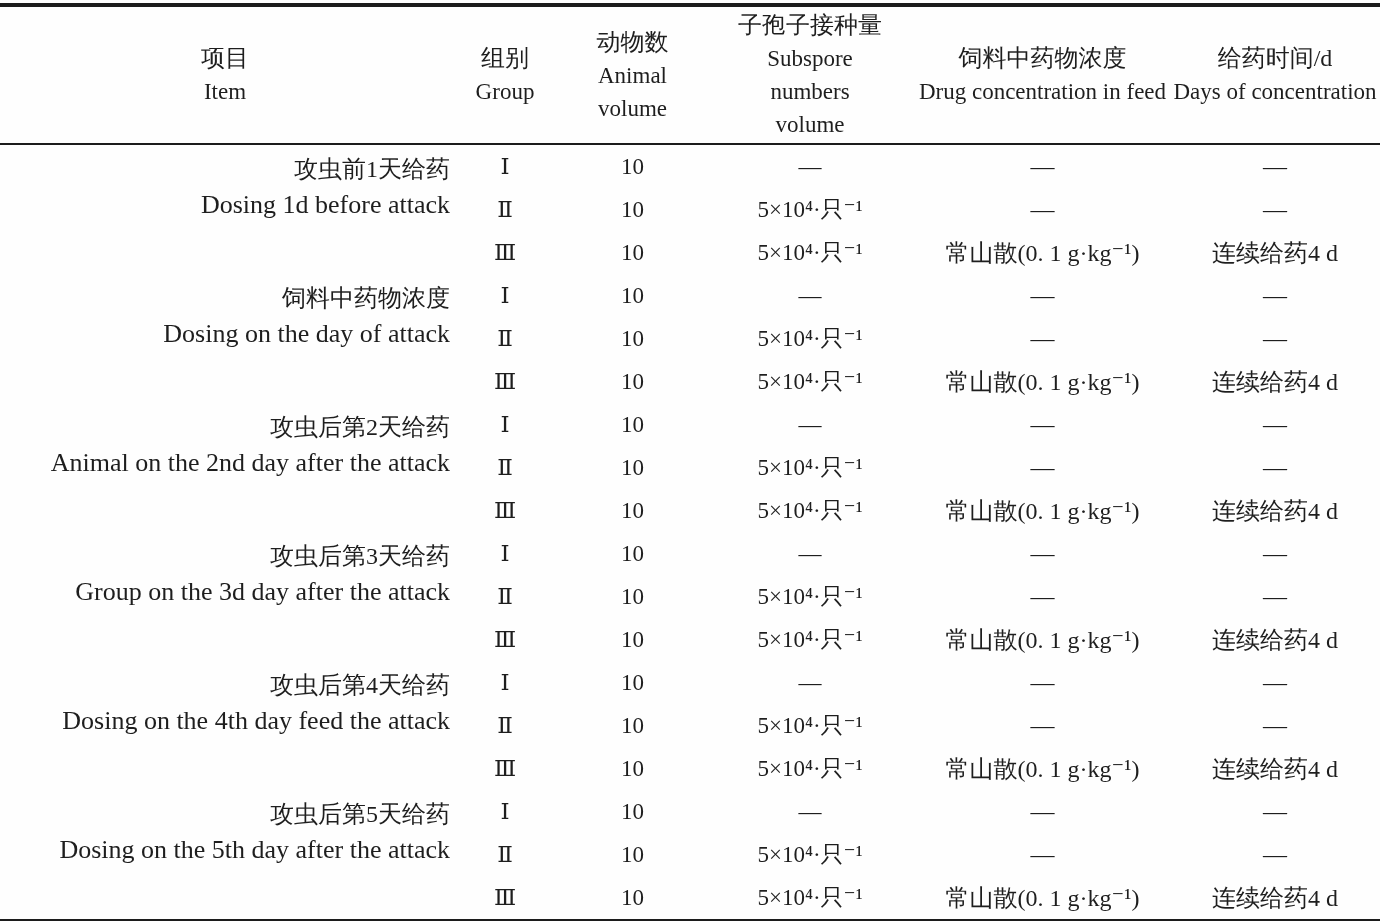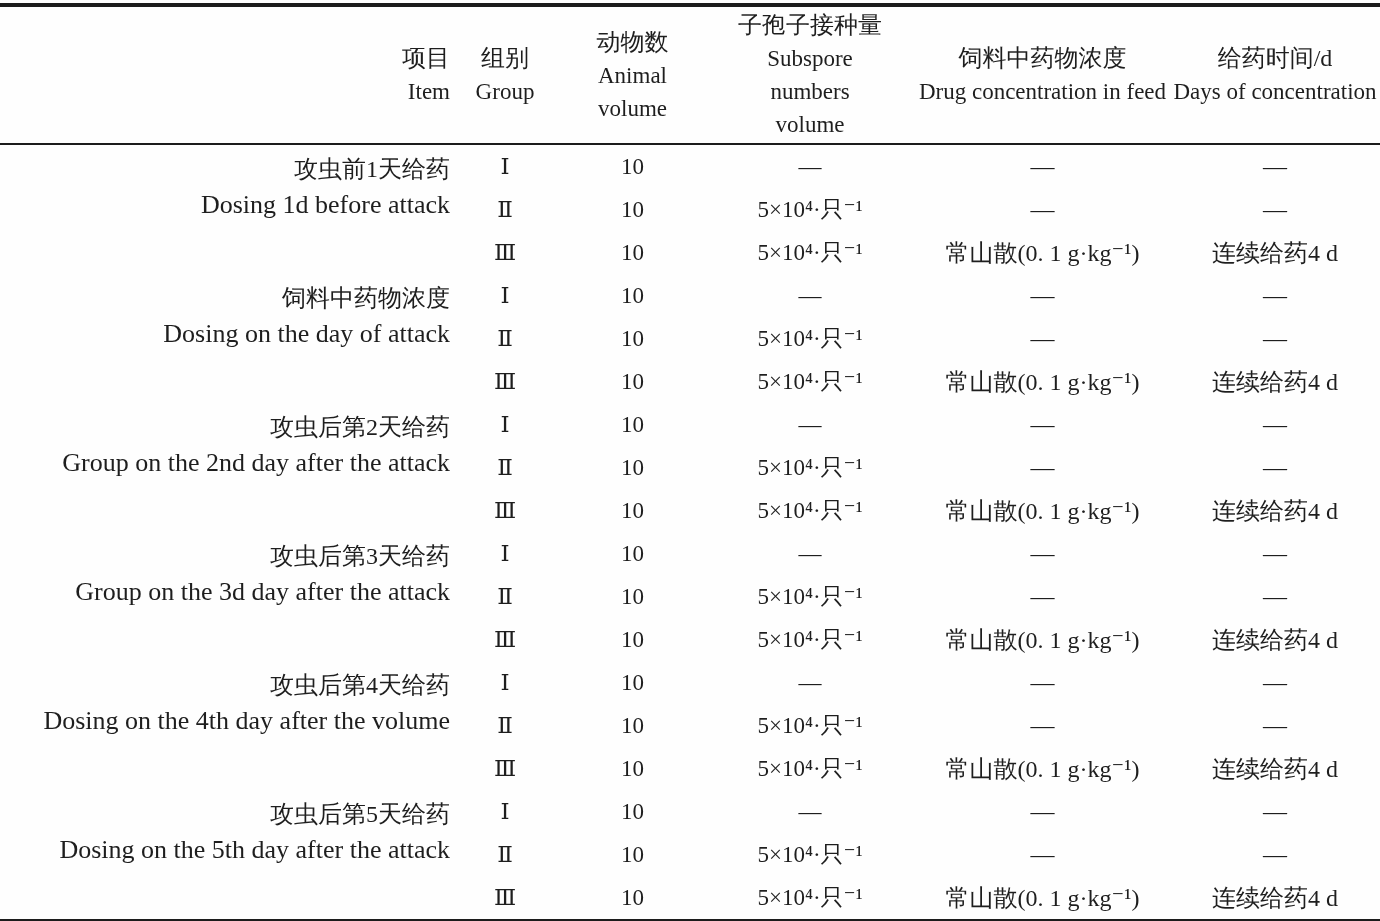"项目" thead th.col-item { text-align: right -> center }
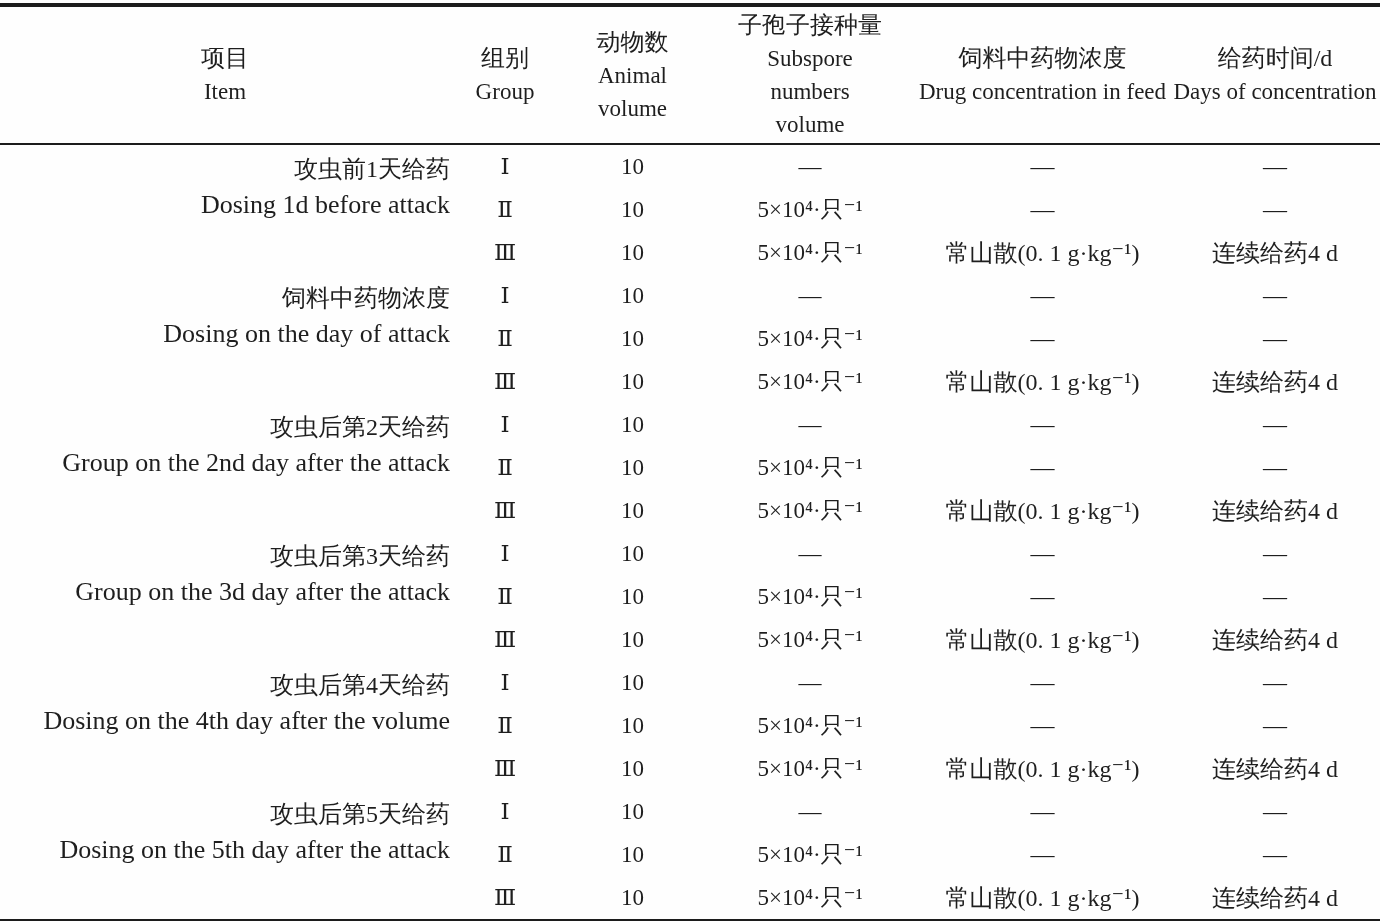"Group on the 2nd day" div.en { text: Group -> Animal }
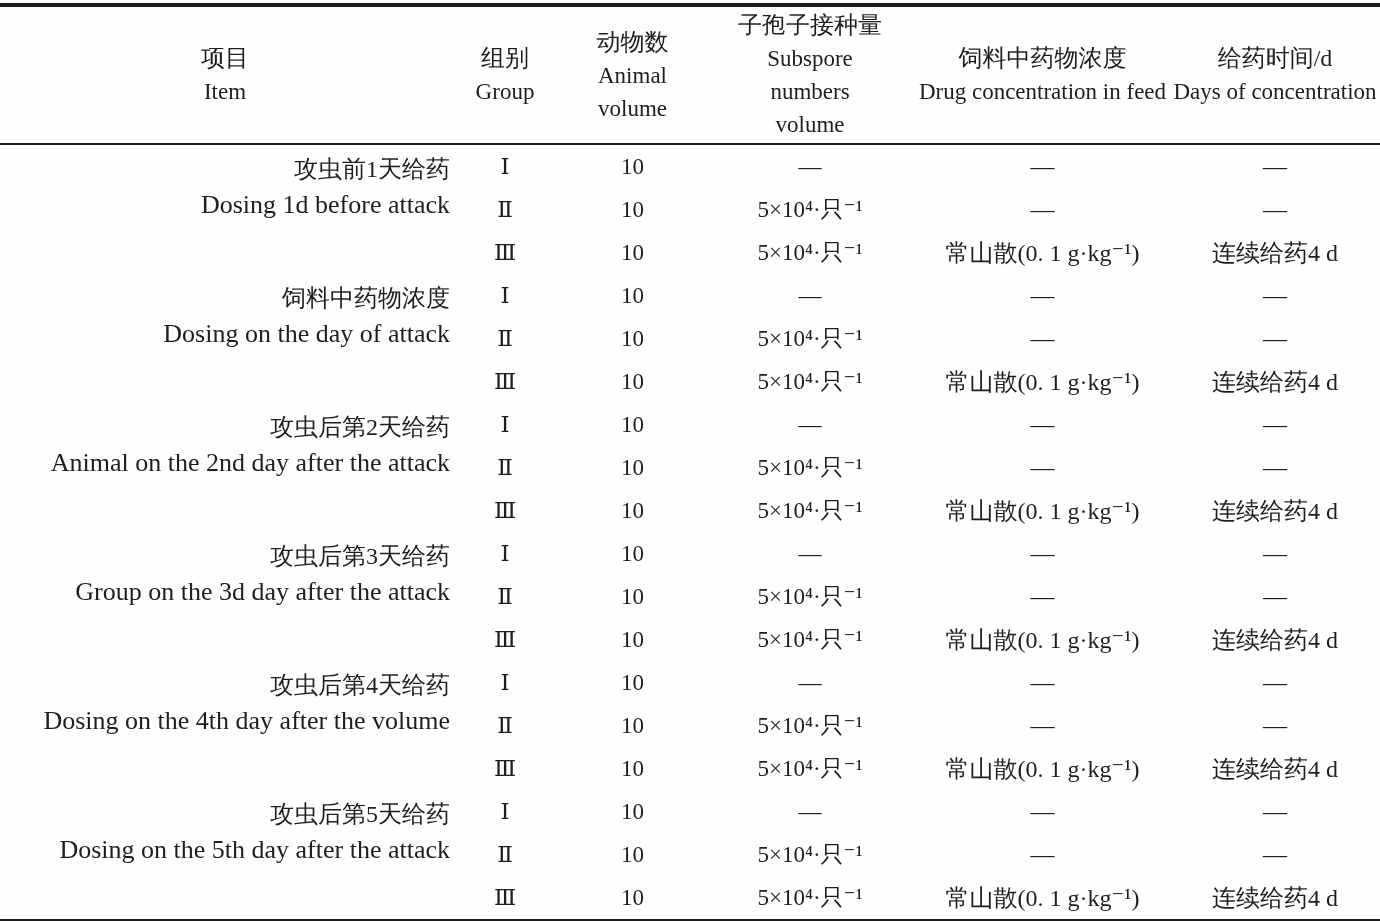"Dosing on the 4th day" div.en { text: after the volume -> feed the attack }
